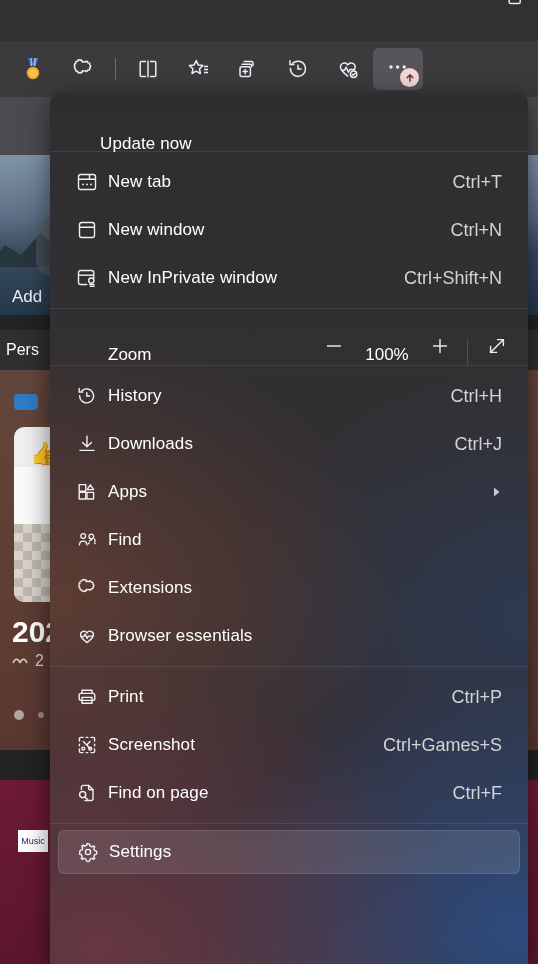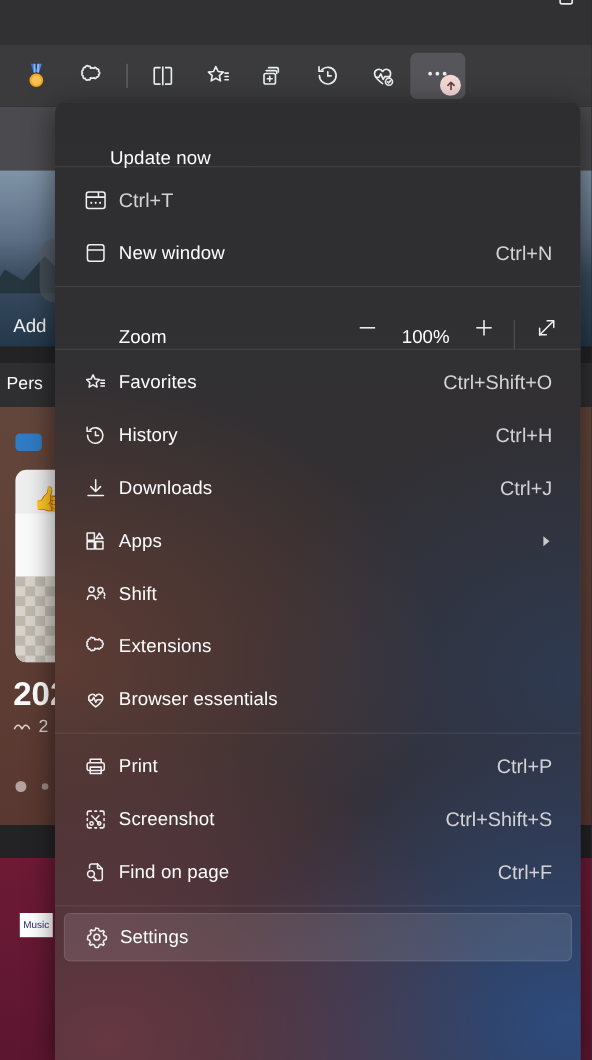"New tab" span.mi-label { html: none -> <span>New tab</span> }
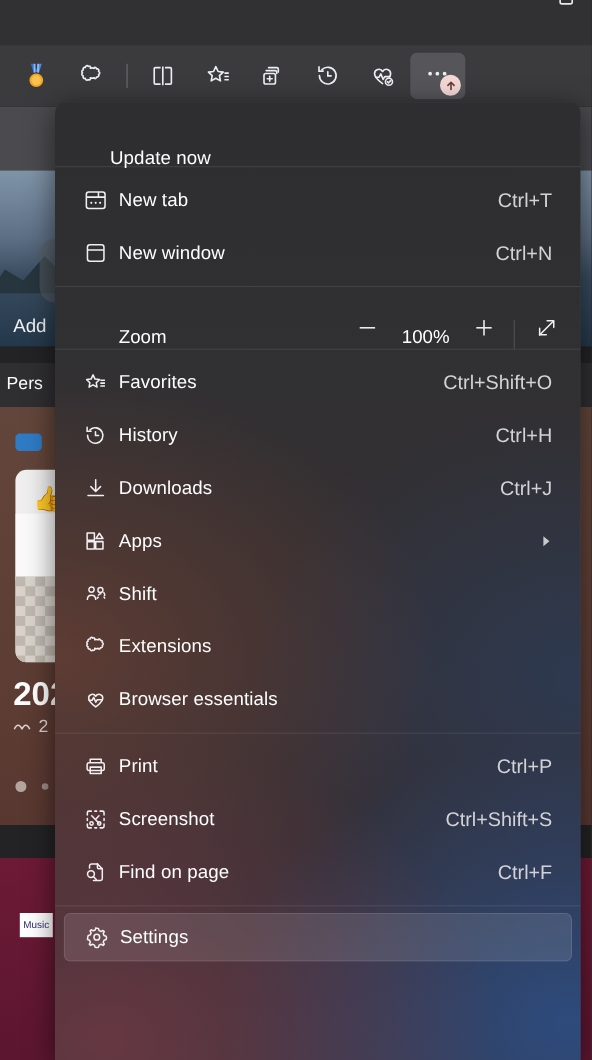"New InPrivate window" div.mi { html: none -> <div> <span> <svg> <path></path> <path></path> <circle></circle> <path></path> </svg> </span> <span>New InPrivate window</span> <span>Ctrl+Shift+N</span> </div> }
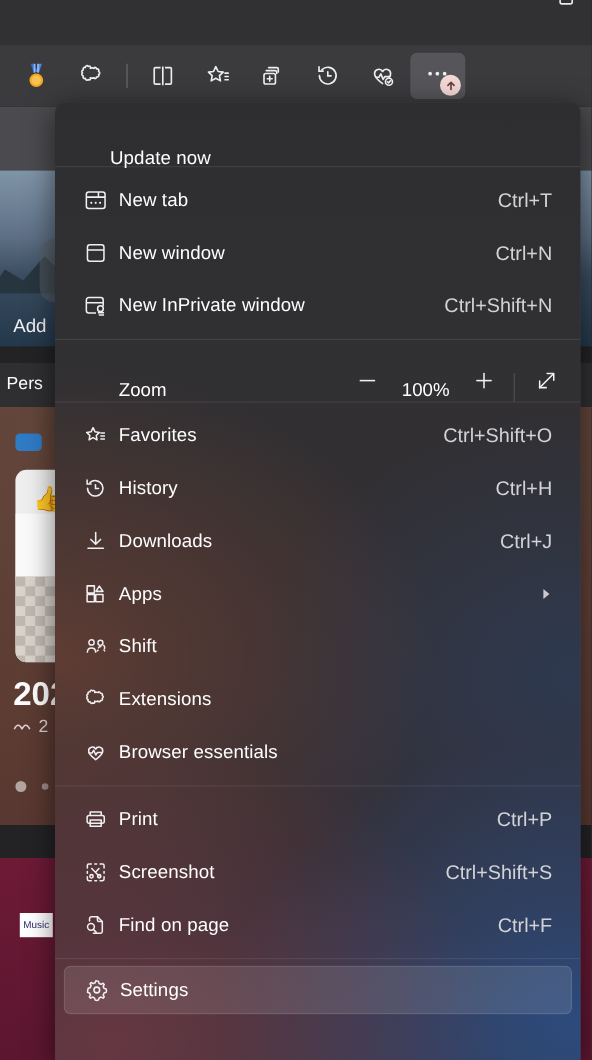"Favorites" div.mi { html: <div> <span> <svg> <path></path> <path></path> </svg> </span> <span>Favorites</span> <span>Ctrl+Shift+O</span> </div> -> none }
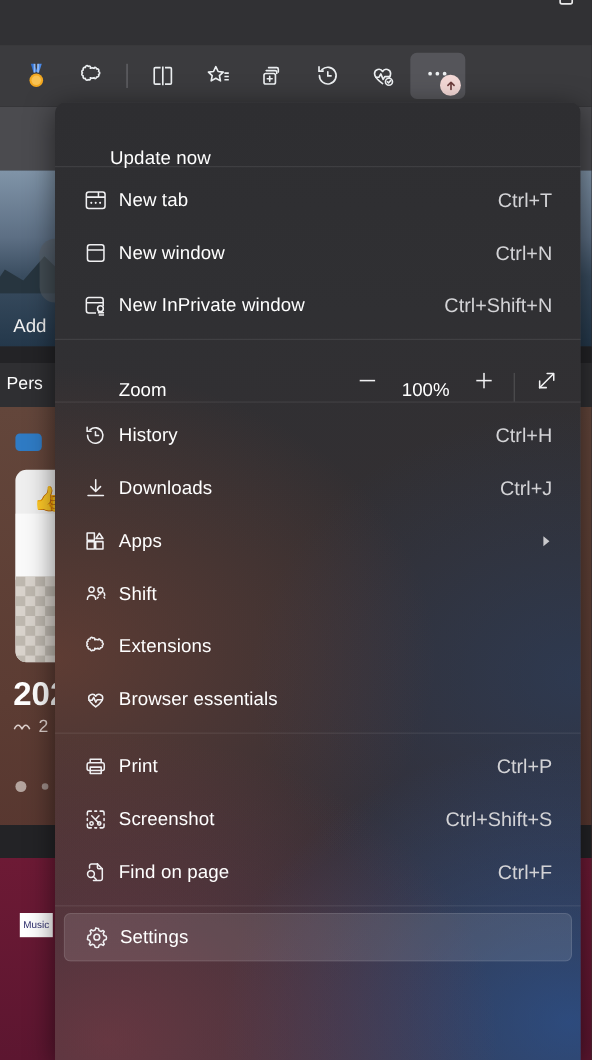"Shift" span.mi-label { text: Shift -> Find }
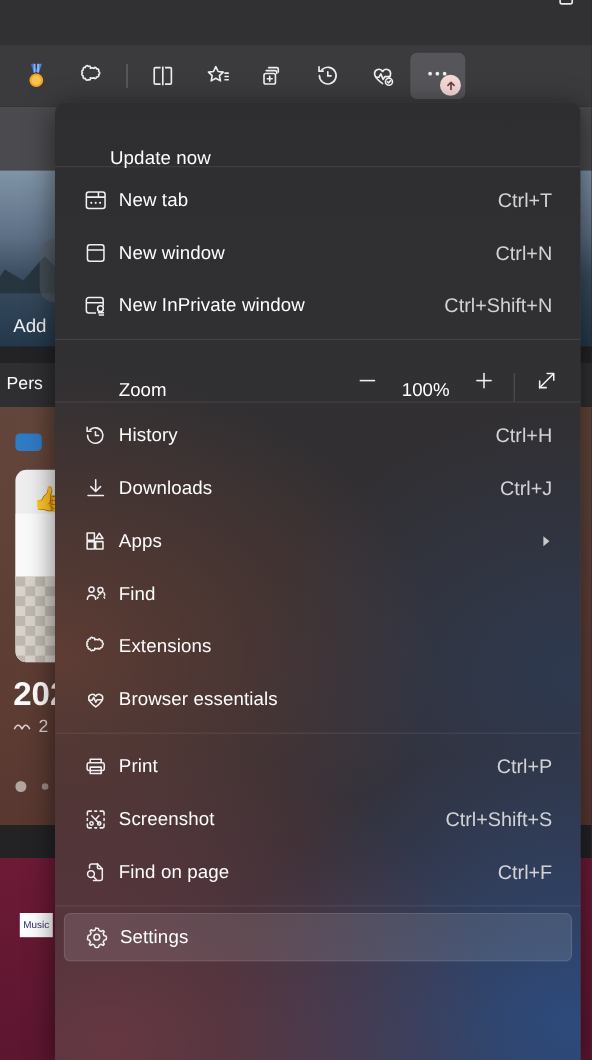"Ctrl+Shift+S" span.mi-accel { text: Ctrl+Shift+S -> Ctrl+Games+S }
